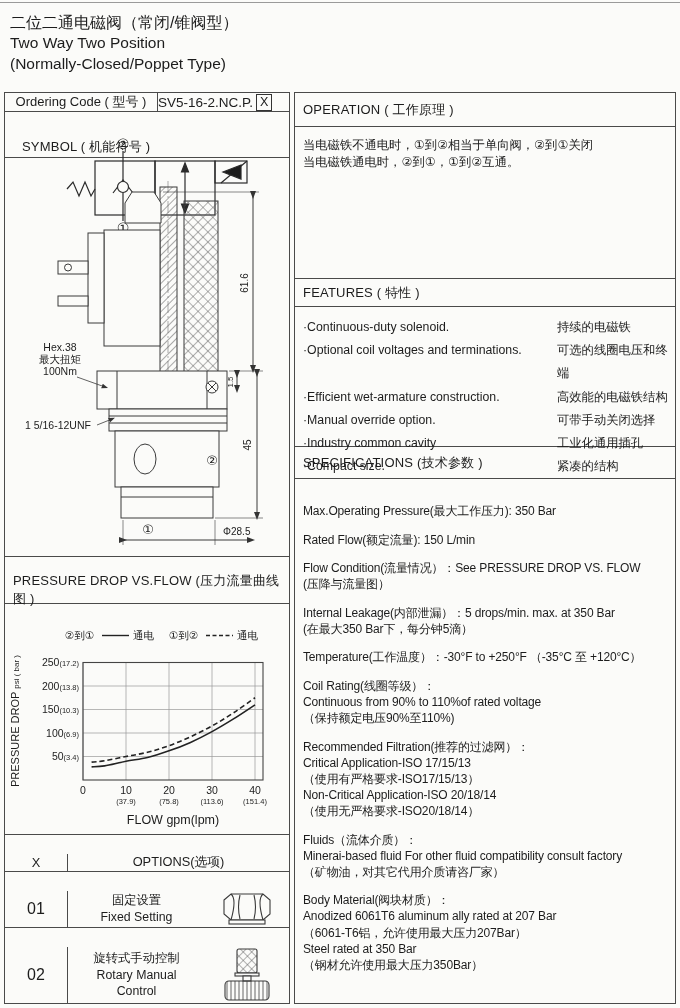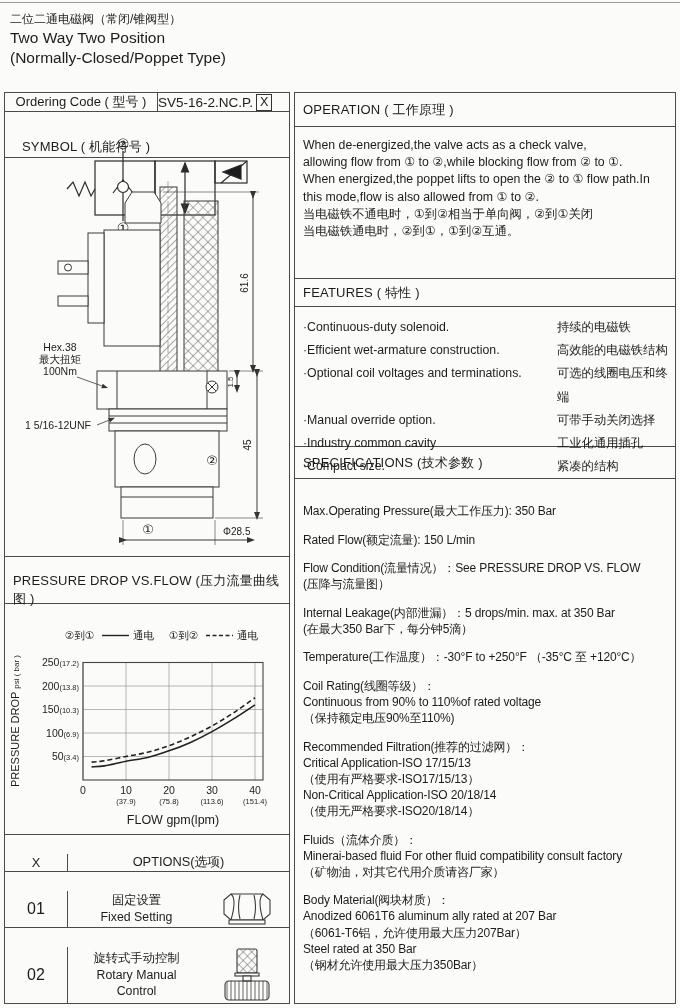"二位二通电磁阀（常闭/锥阀型）" .title-zh { font-size: 12px -> 16px }
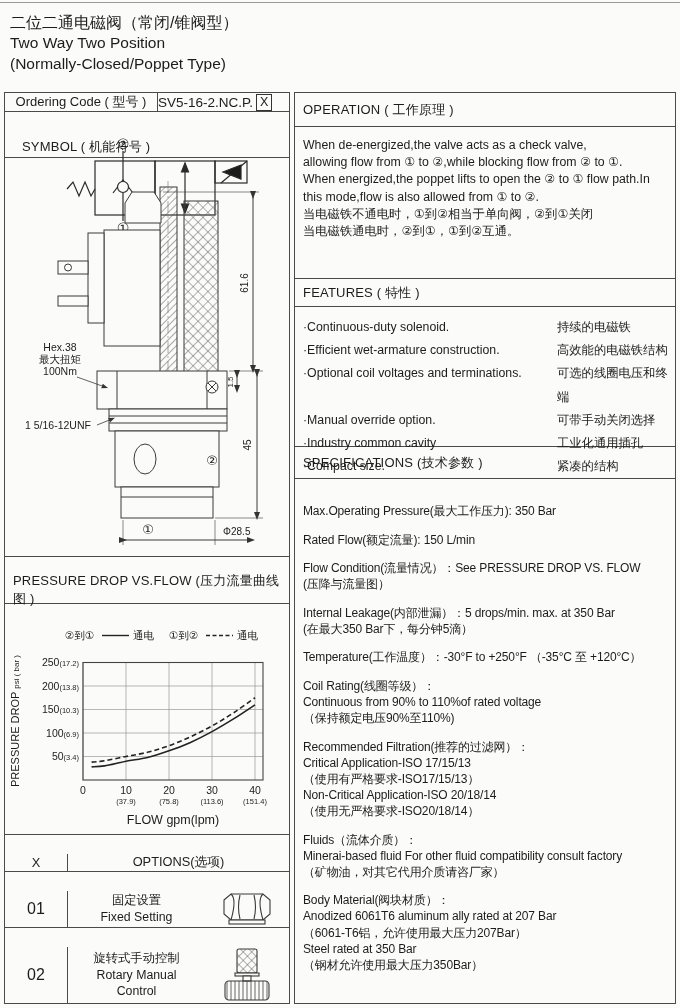"When de-energized,the valve acts as" div.pre { html: <div>When de-energized,the valve acts as a check valve, allowing flow from ① to ②,while blocking flow from ② to ①. When energized,the poppet lifts to open the ② to ① flow path.In this mode,flow is also allowed from ① to ②.</div> -> none }
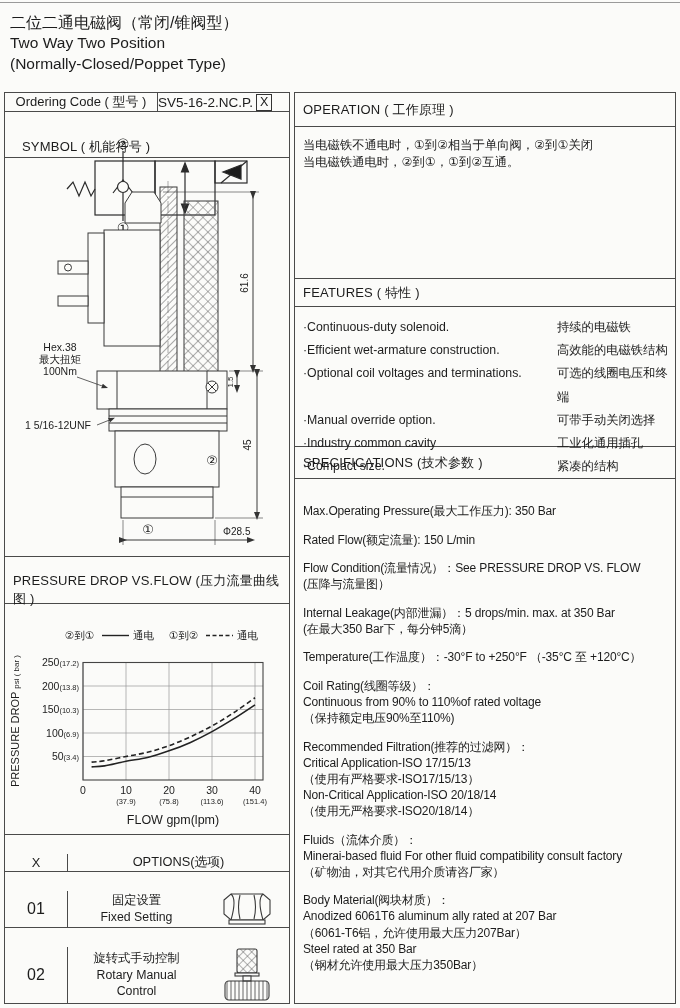"·Efficient wet-armature construction." div.feat-row { order: before "·Optional coil voltages and" -> after "·Optional coil voltages and" }
